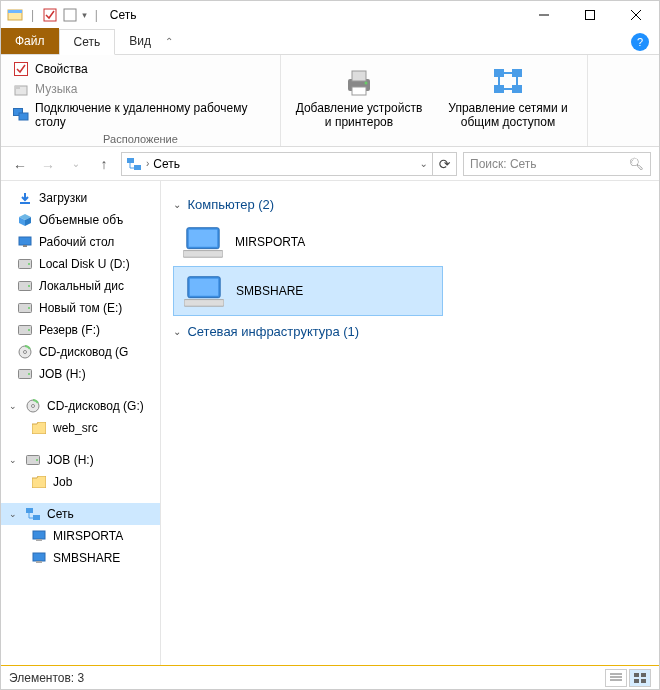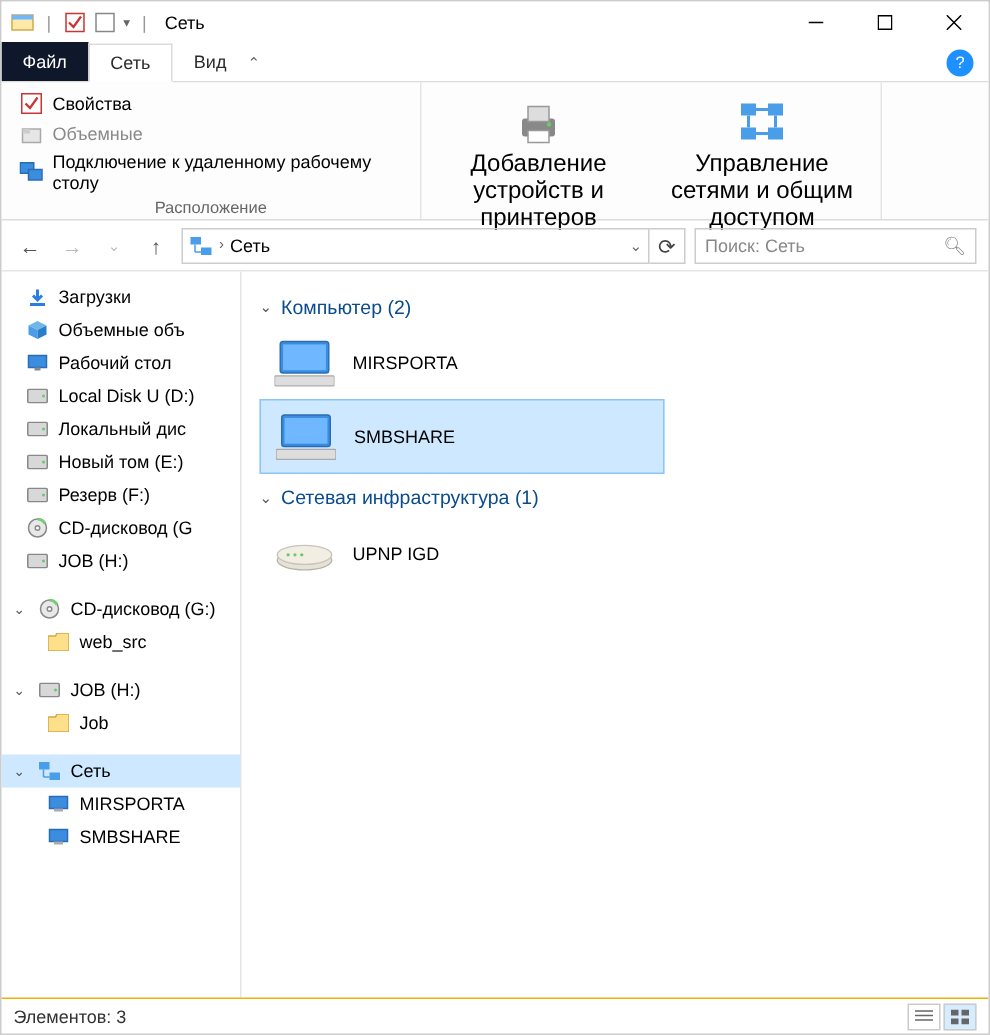"Файл" .tab-file { background: #0f172a -> #a16207 }
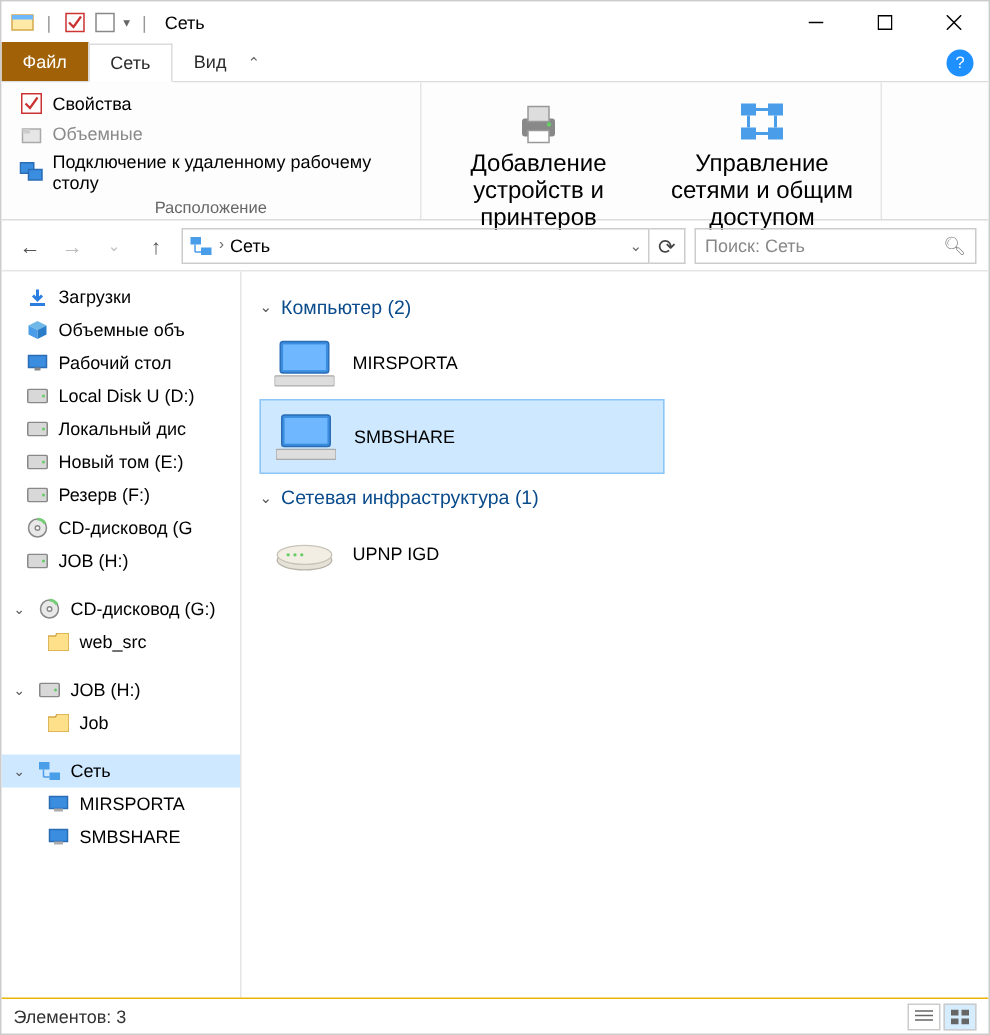"Объемные" span { text: Объемные -> Музыка }
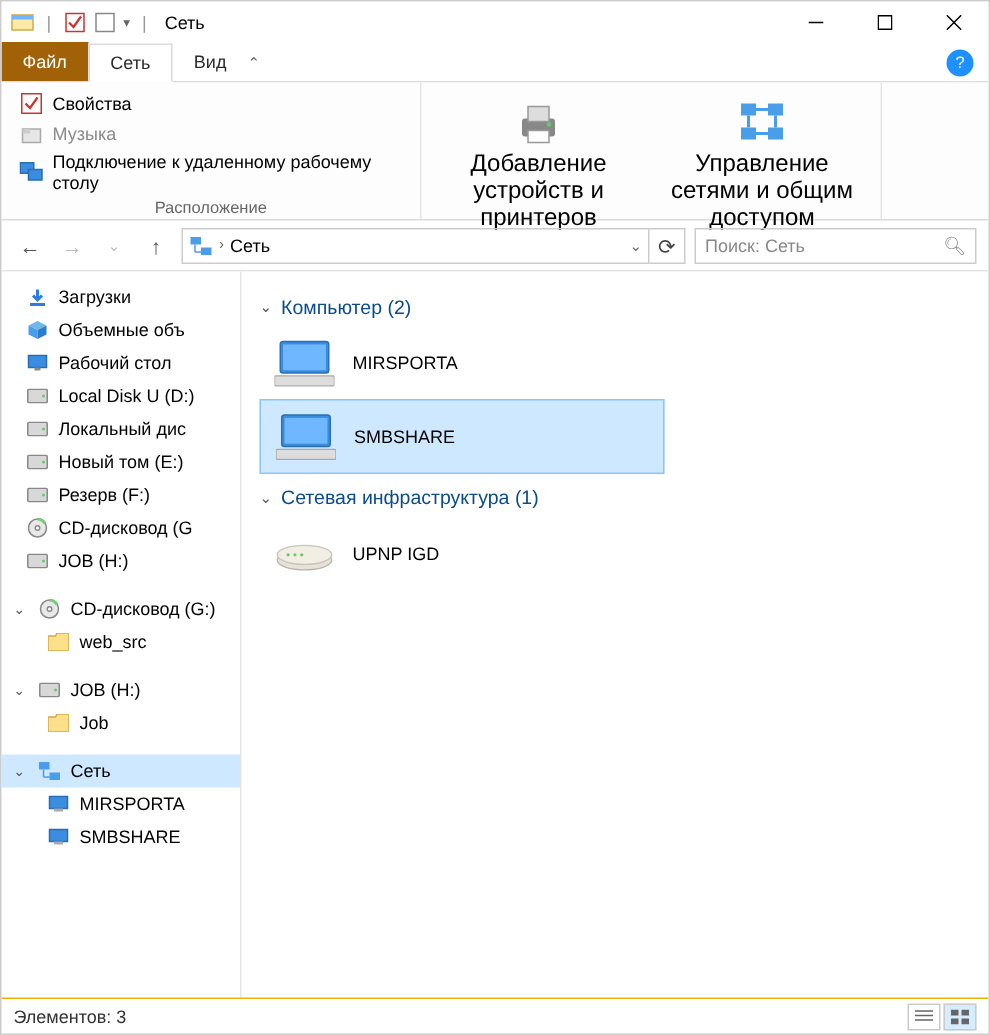"Добавление устройств и принтеров" .ribbon-btn-big { font-size: 16px -> 12px }
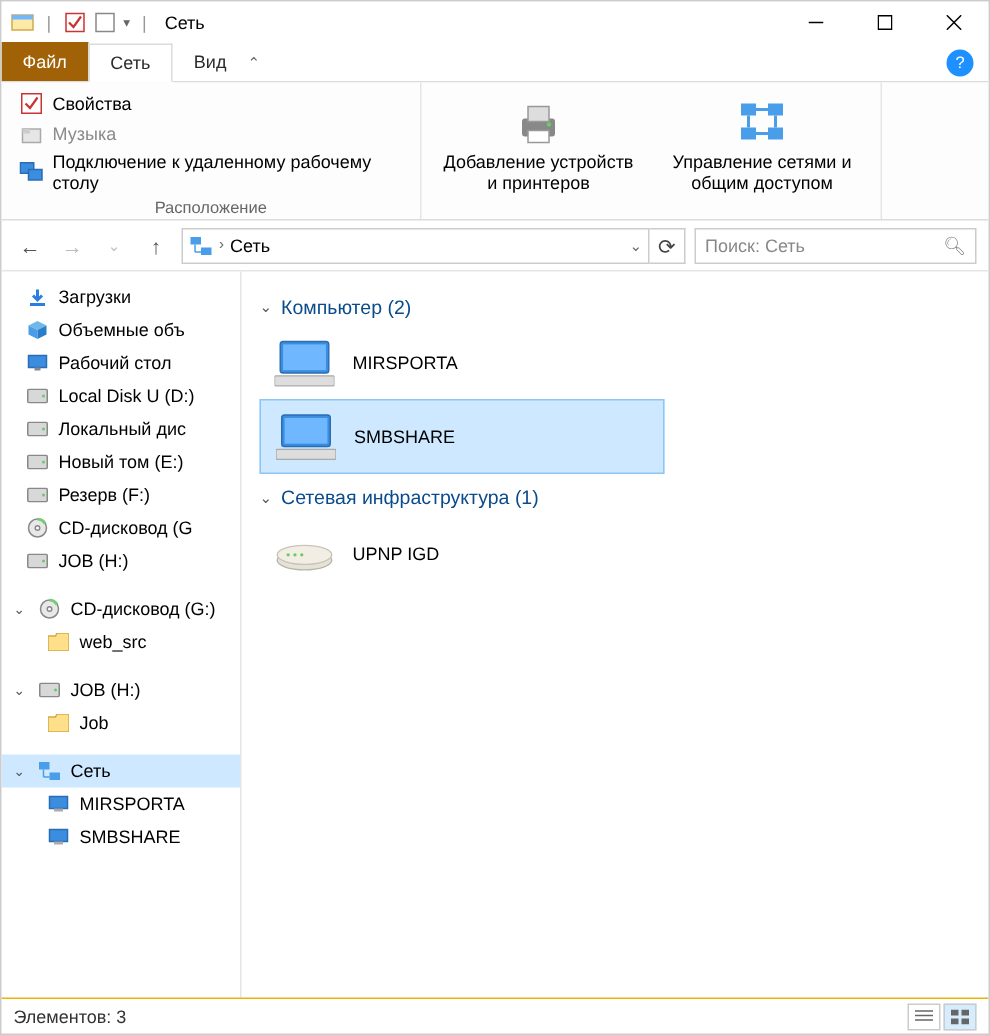"UPNP IGD" div.item-card { html: <div> <span> <svg> <ellipse></ellipse> <ellipse></ellipse> <circle></circle> <circle></circle> <circle></circle> </svg> </span> <span>UPNP IGD</span> </div> -> none }
